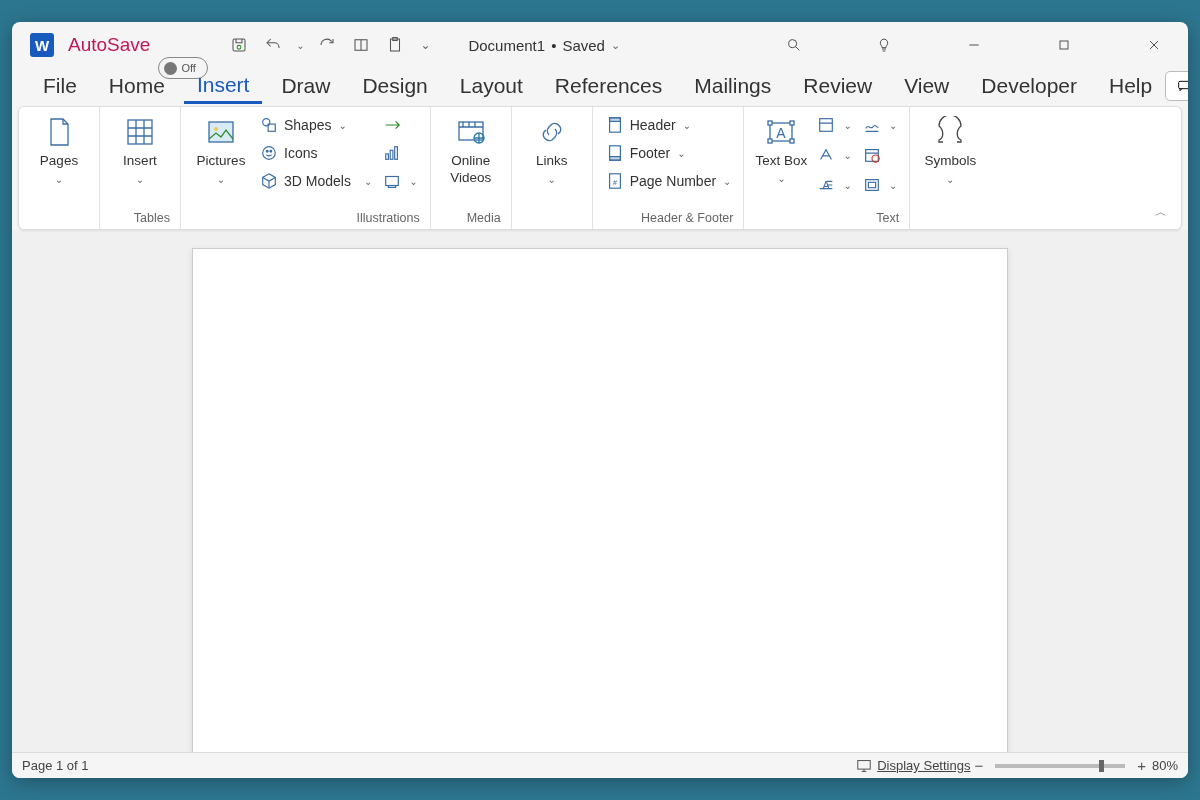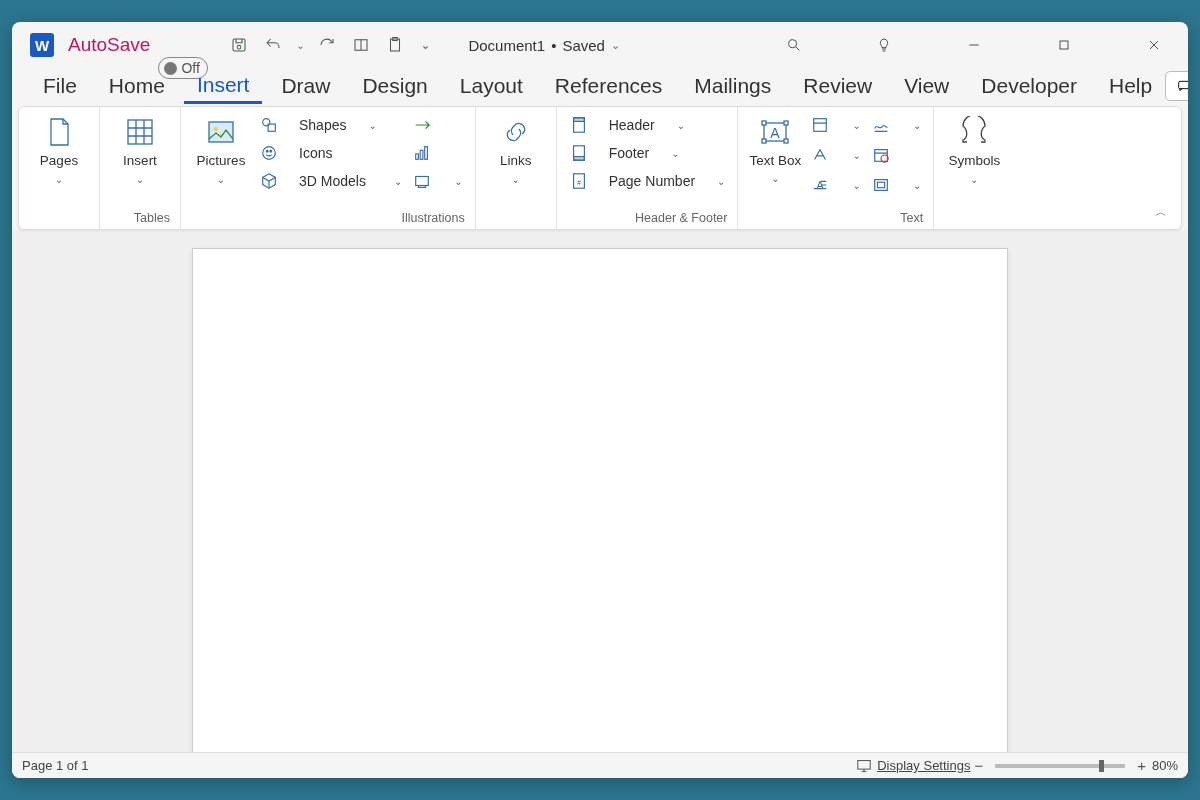"Off" .autosave-toggle { font-size: 14px -> 11px }
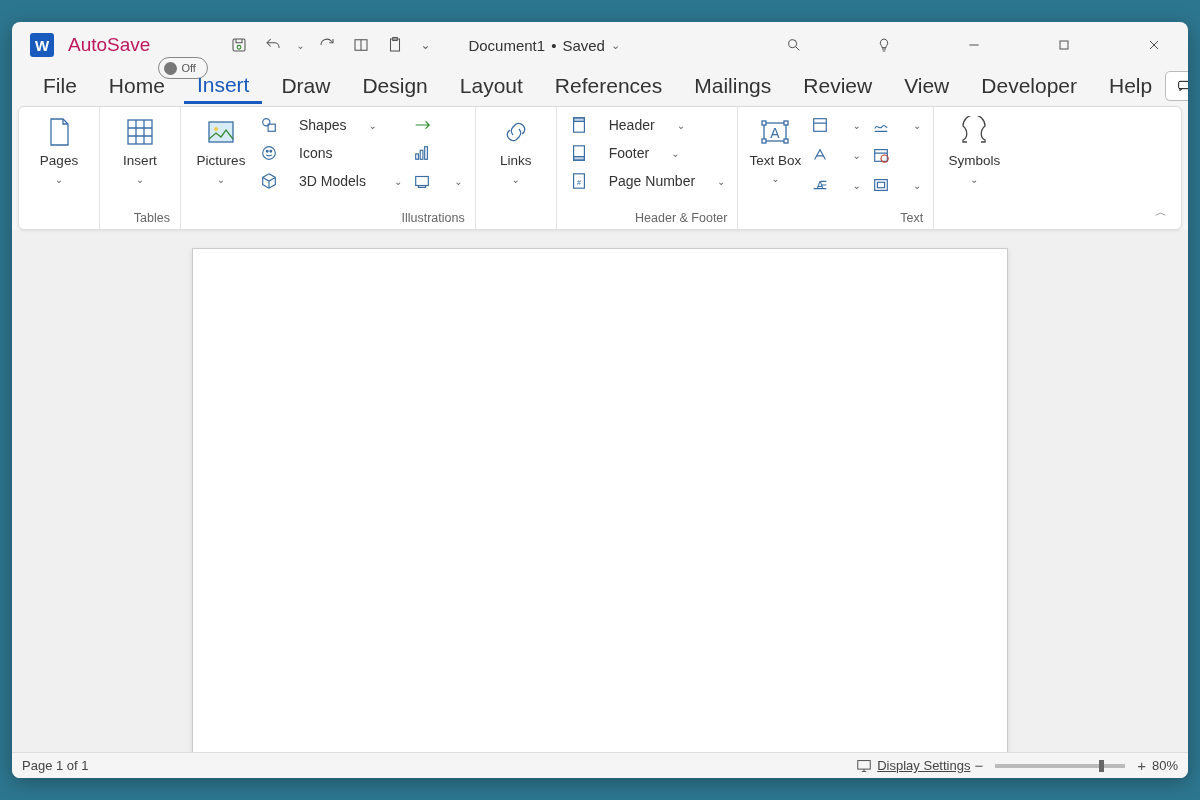"Shapes" .sm-row { gap: 20px -> 5px }
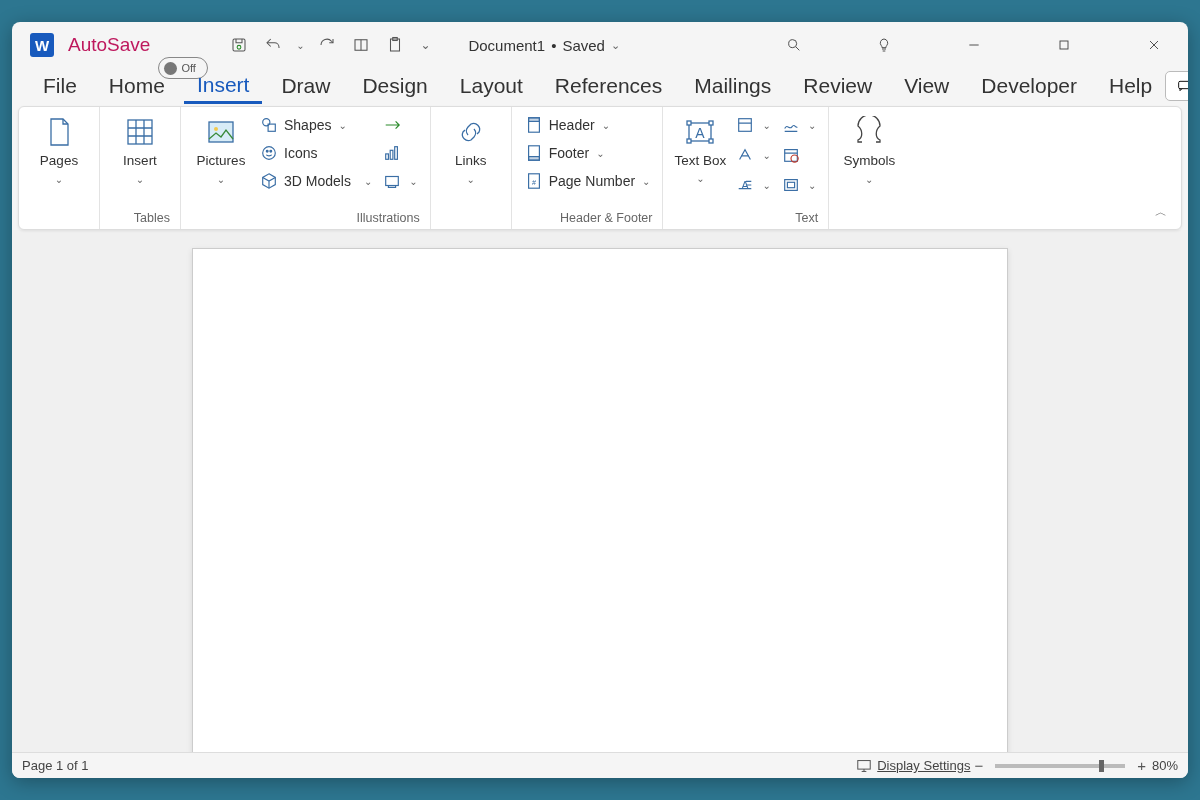"Online Videos" div.group { html: none -> <div> <div> <div> <div> <svg> <rect></rect> <line></line> <line></line> <line></line> <line></line> <circle></circle> <path></path> </svg> </div> <span>Online Videos</span> </div> </div> <div>Media</div> </div> }
